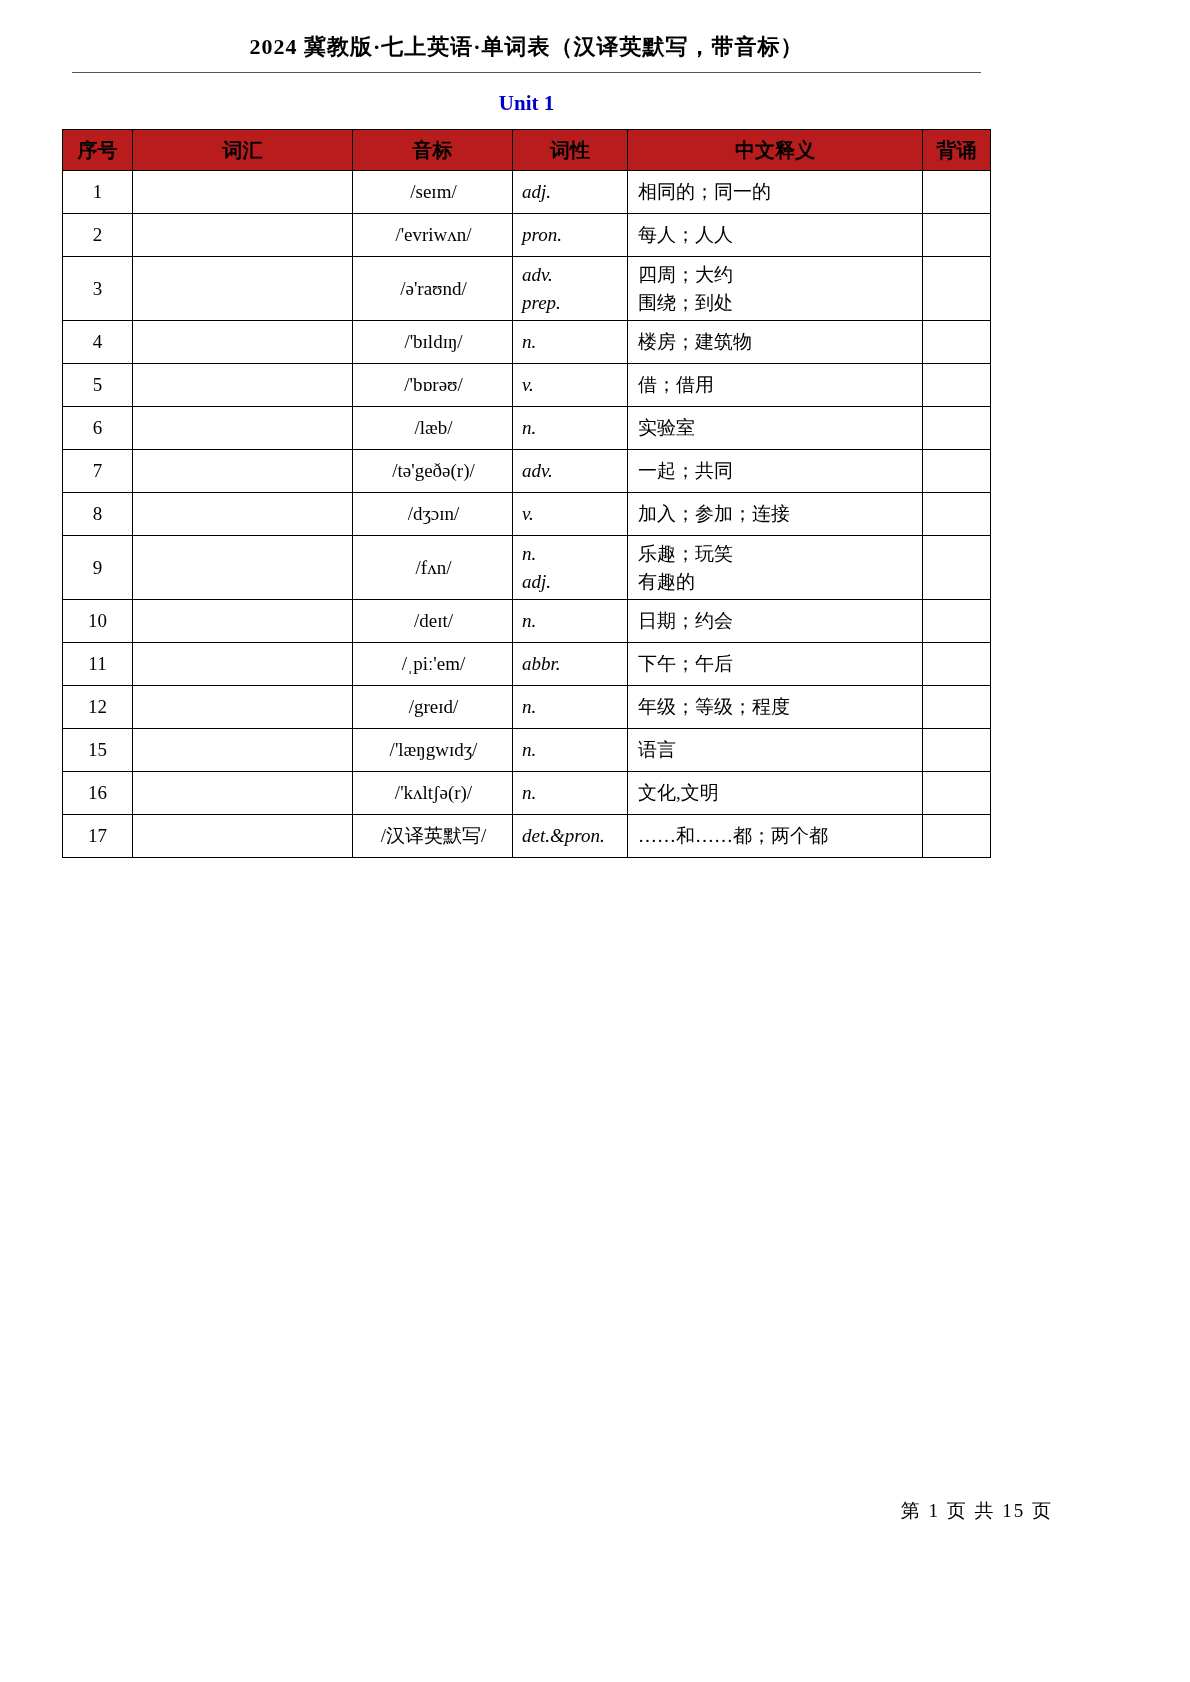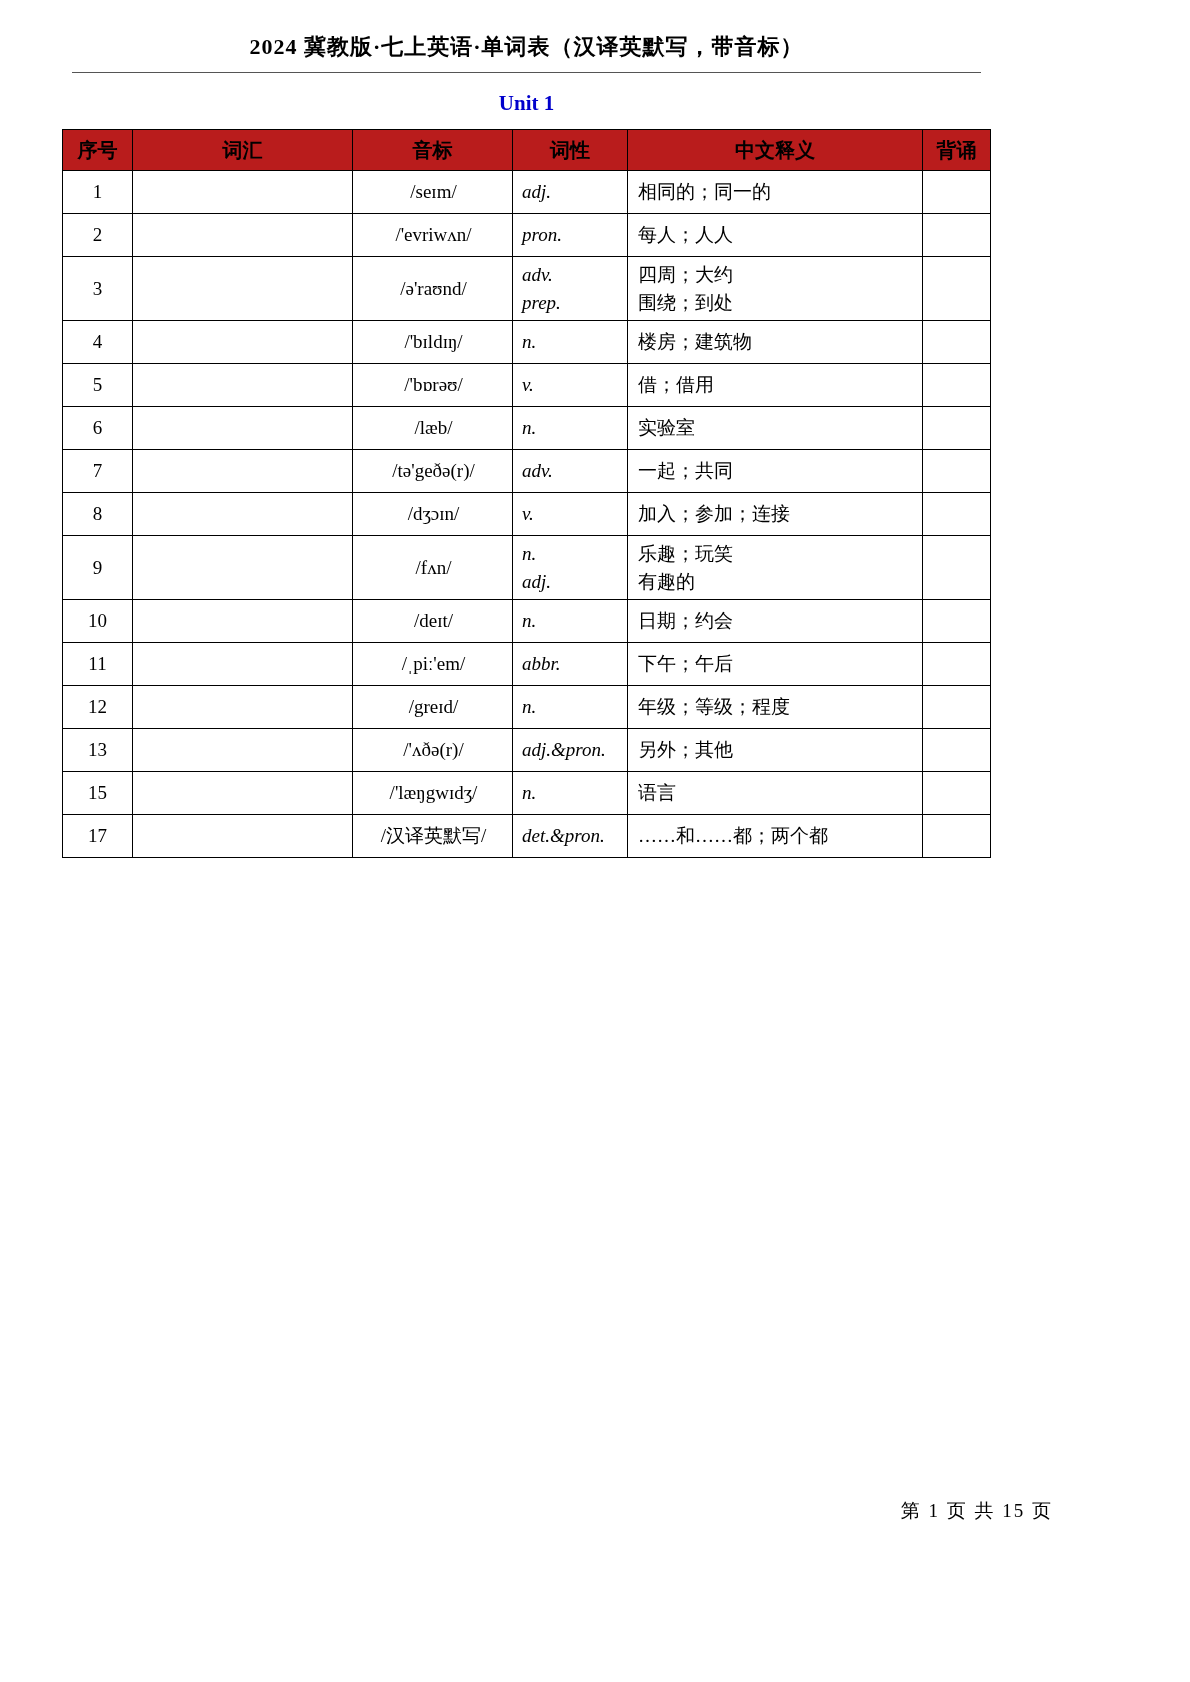"13" tr { html: <tr> <td>13</td> <td></td> <td>/'ʌðə(r)/</td> <td>adj.&amp;pron.</td> <td>另外；其他</td> <td></td> </tr> -> none }
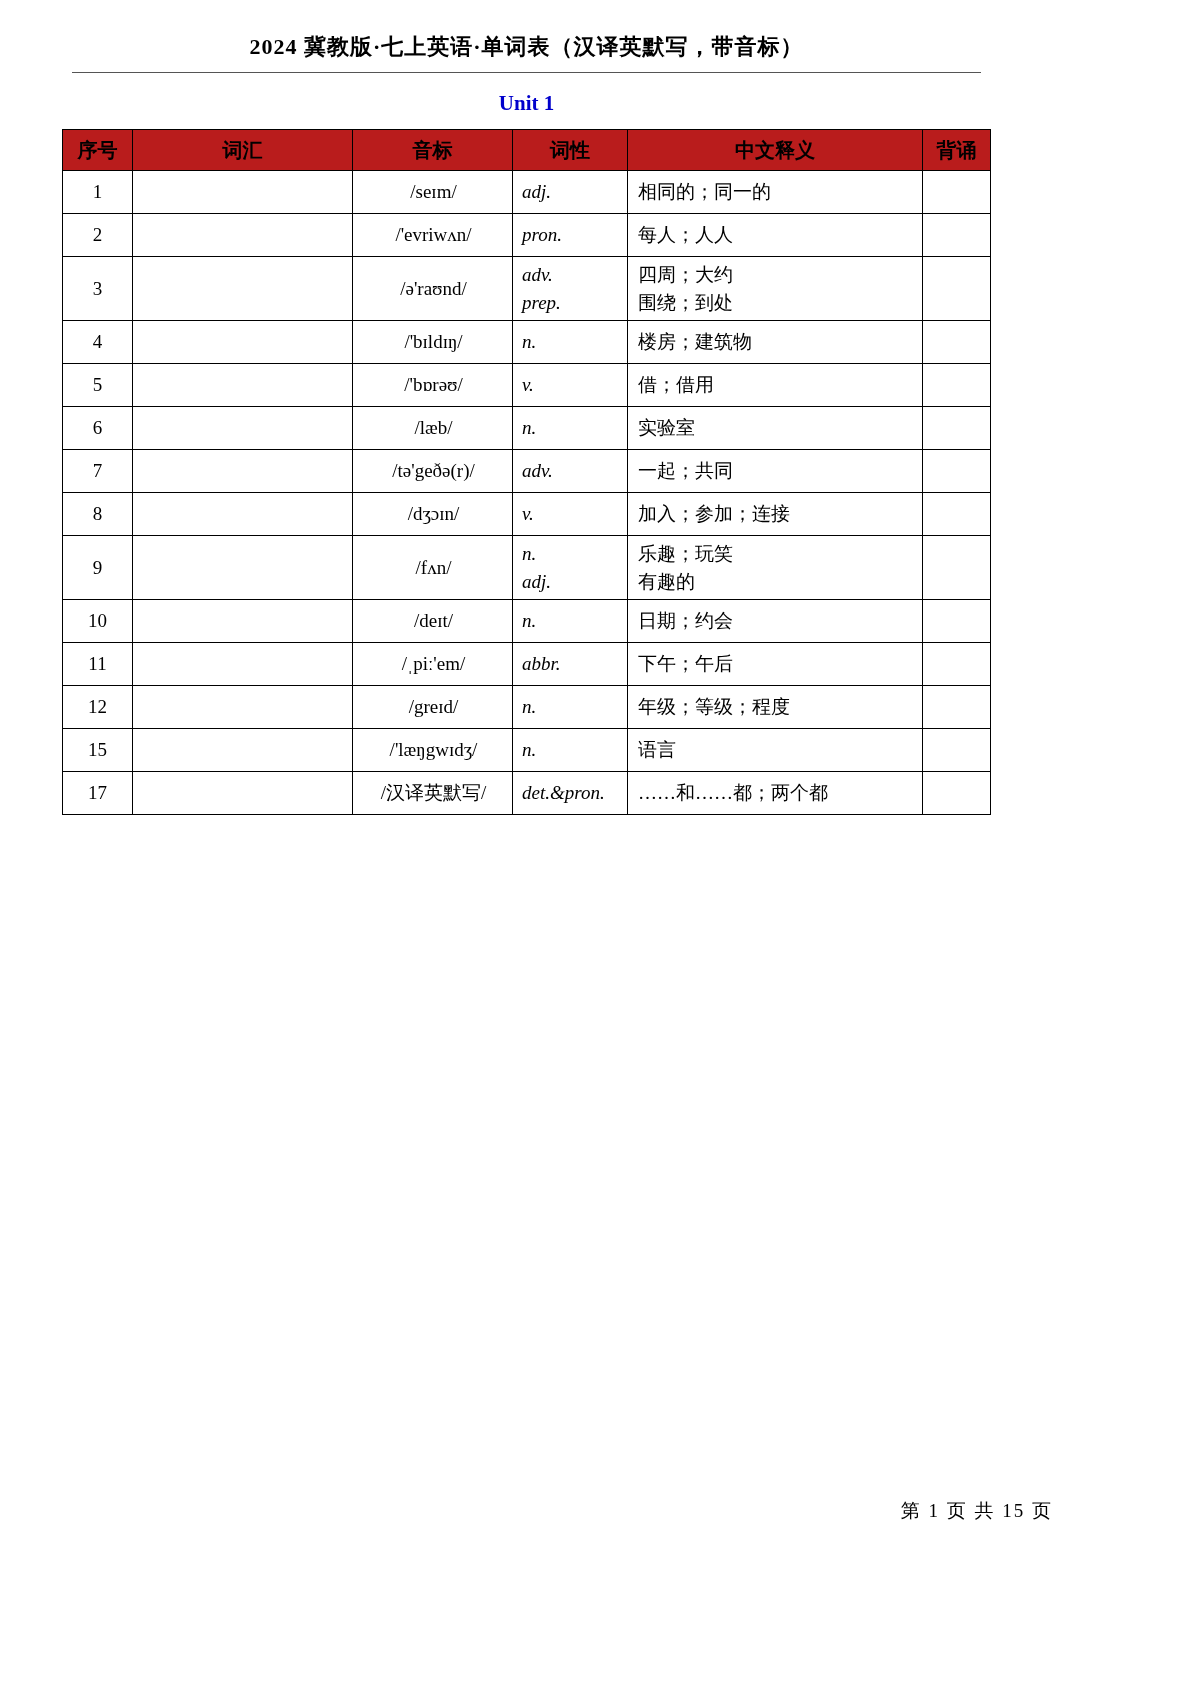"16" tr { html: none -> <tr> <td>16</td> <td></td> <td>/'kʌltʃə(r)/</td> <td>n.</td> <td>文化,文明</td> <td></td> </tr> }
